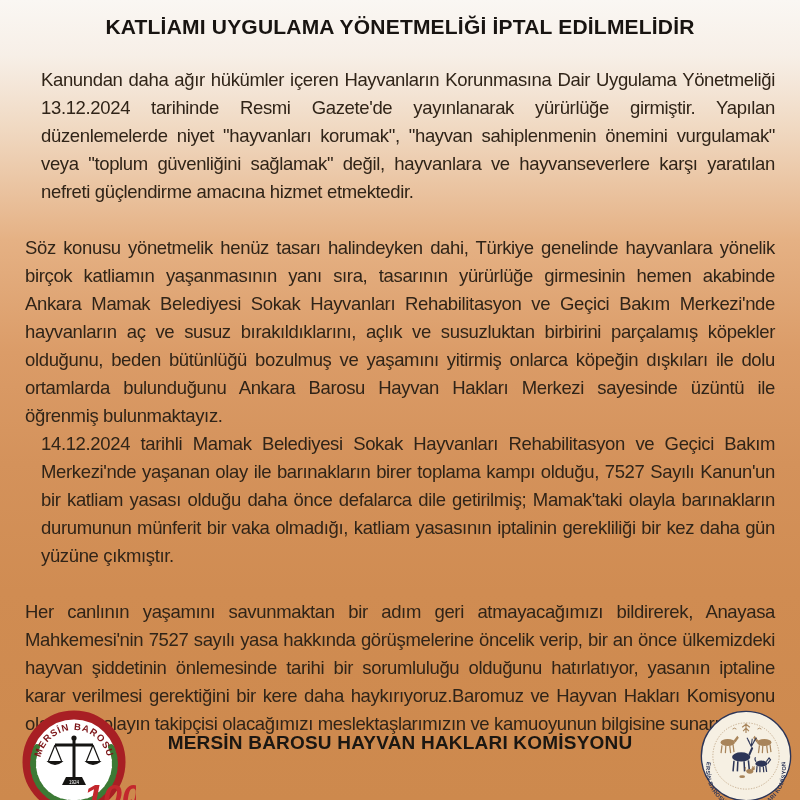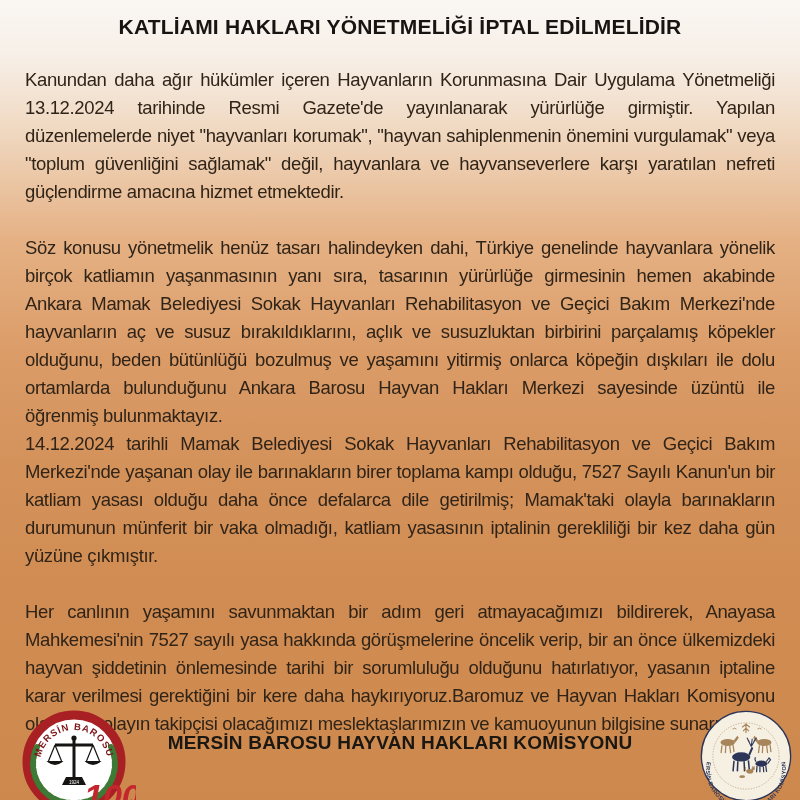"KATLİAMI HAKLARI YÖNETMELİĞİ İPTAL" h1.title { text: HAKLARI -> UYGULAMA }
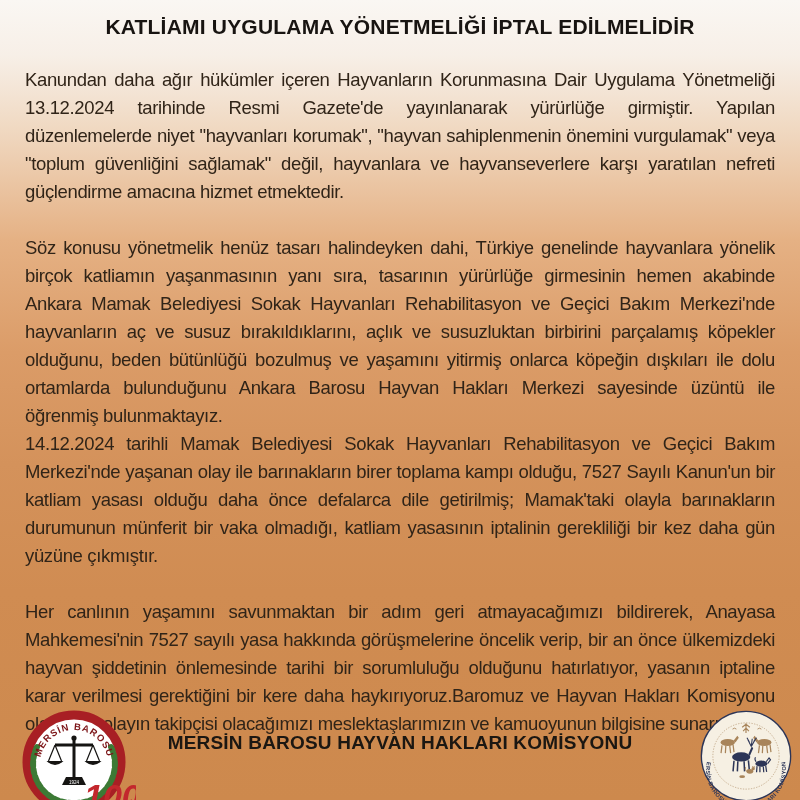"Kanundan daha ağır hükümler içeren" .content p.gap-after { margin-left: none -> 16px }
